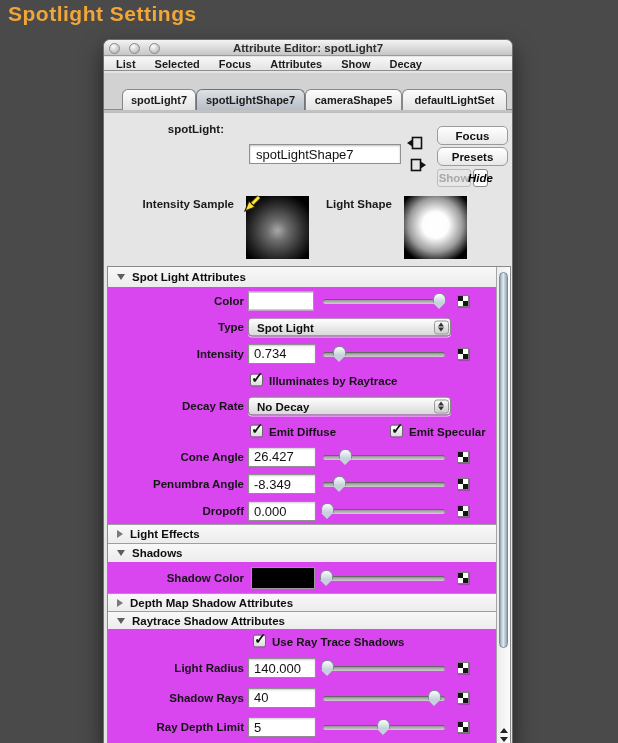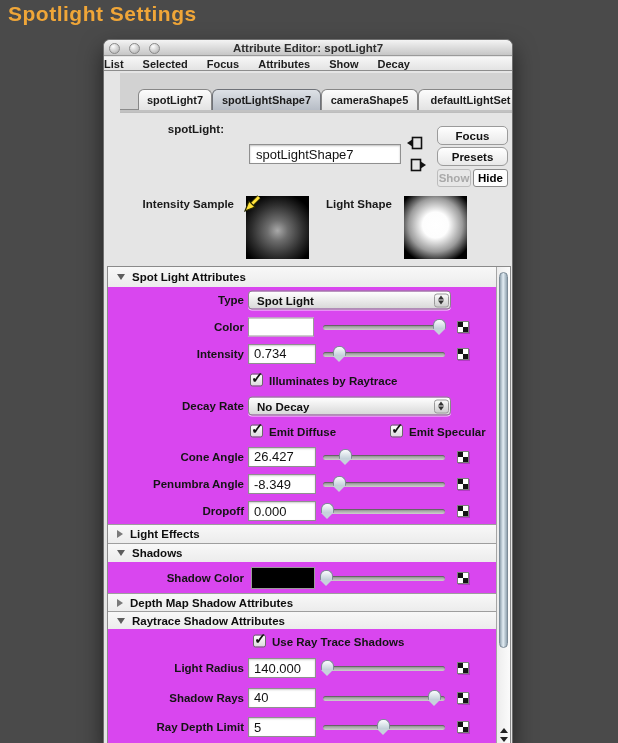"List" .menubar { padding-left: 0 -> 12px }
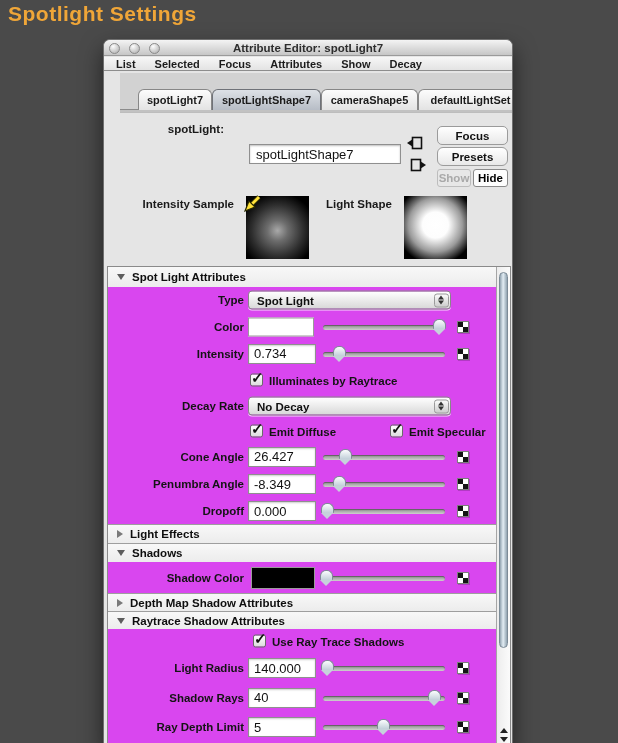"spotLight7" .tabstrip { left: 16px -> 0 }
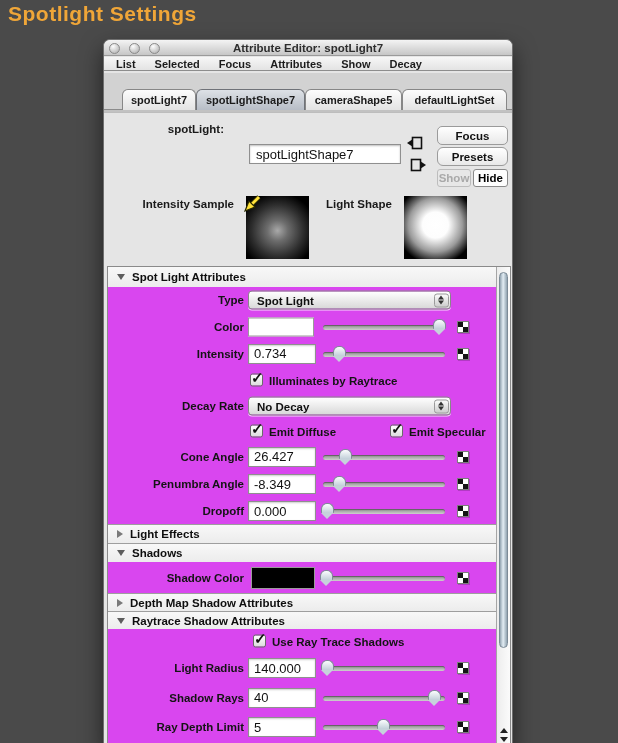"Hide" .btn-hide { font-style: none -> italic; width: 35px -> 15px }
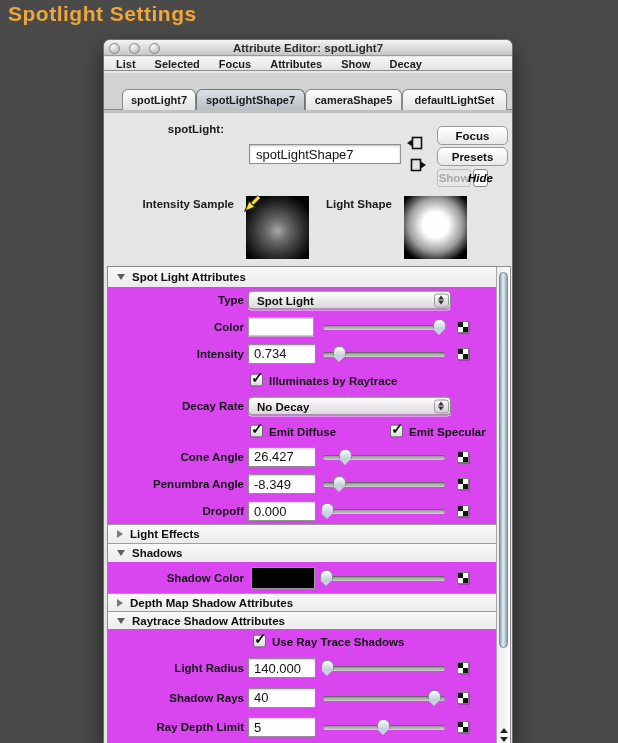"Type" div.attr-row { order: before "Color" -> after "Color" }
